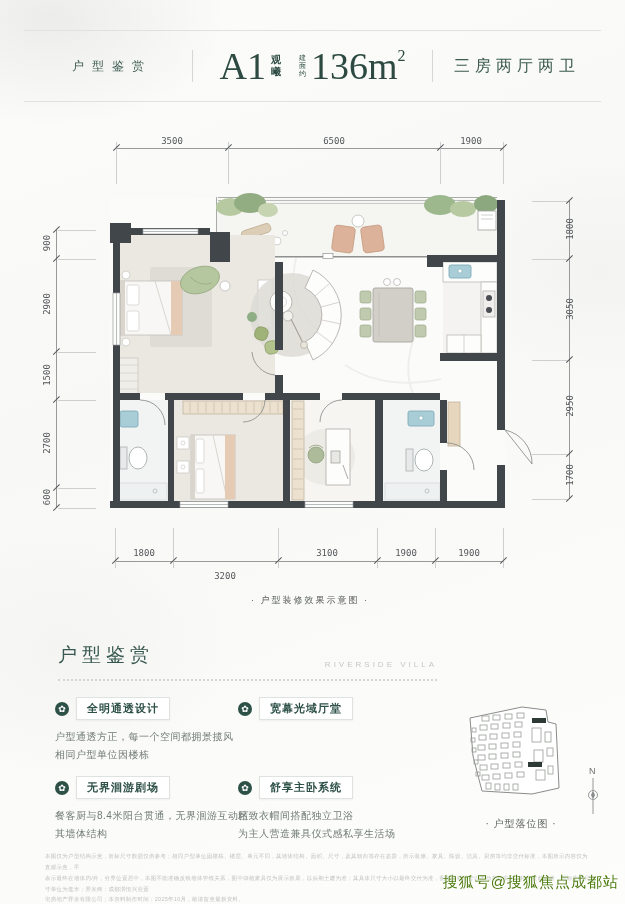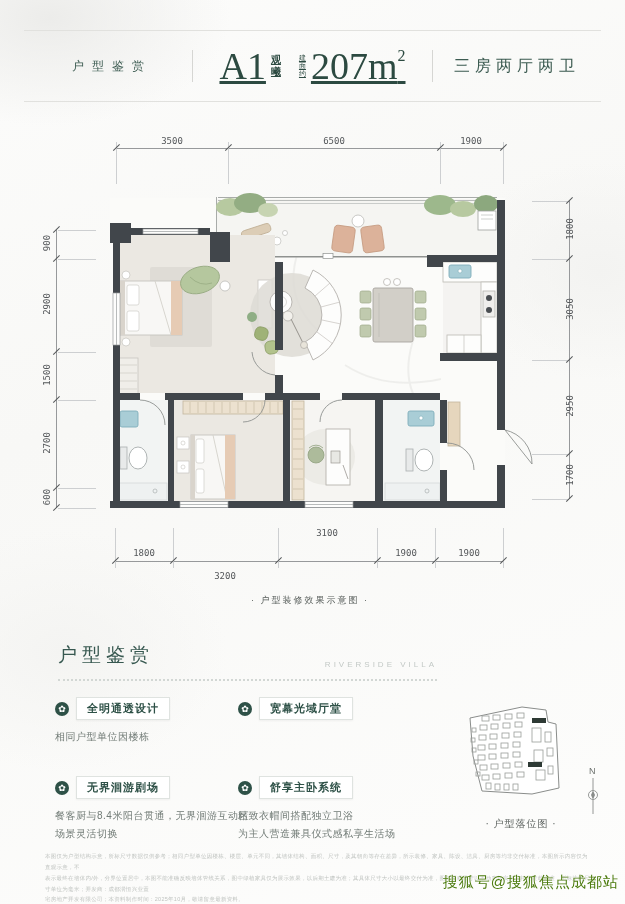"A1" .hdr-center { text-decoration: underline -> none }
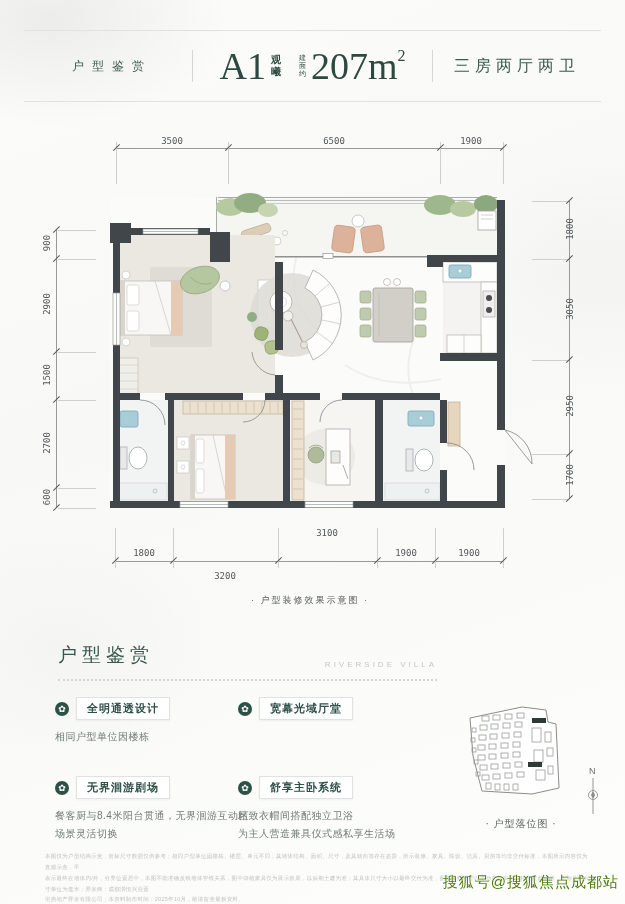"207m" span { text: 207m -> 136m }
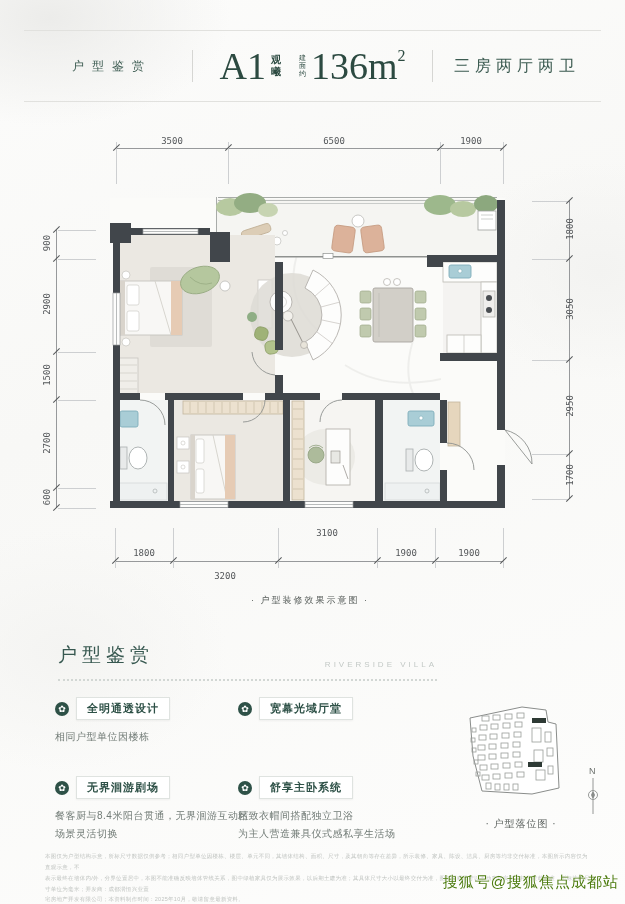"3100" span.dim { top: 528px -> 548px }
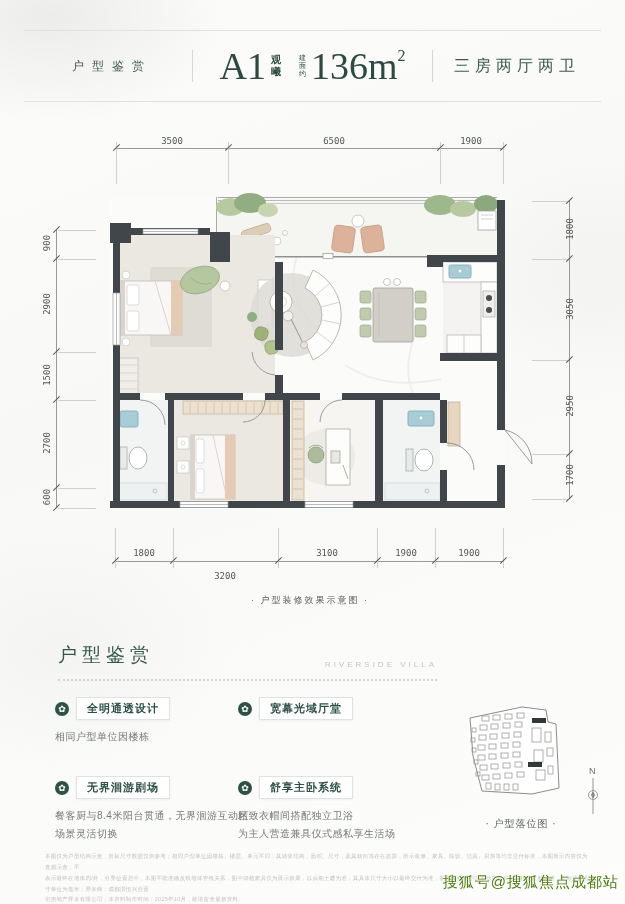"户型通透方正，每一个空间都拥景揽风" div { html: none -> <div>户型通透方正，每一个空间都拥景揽风</div> }
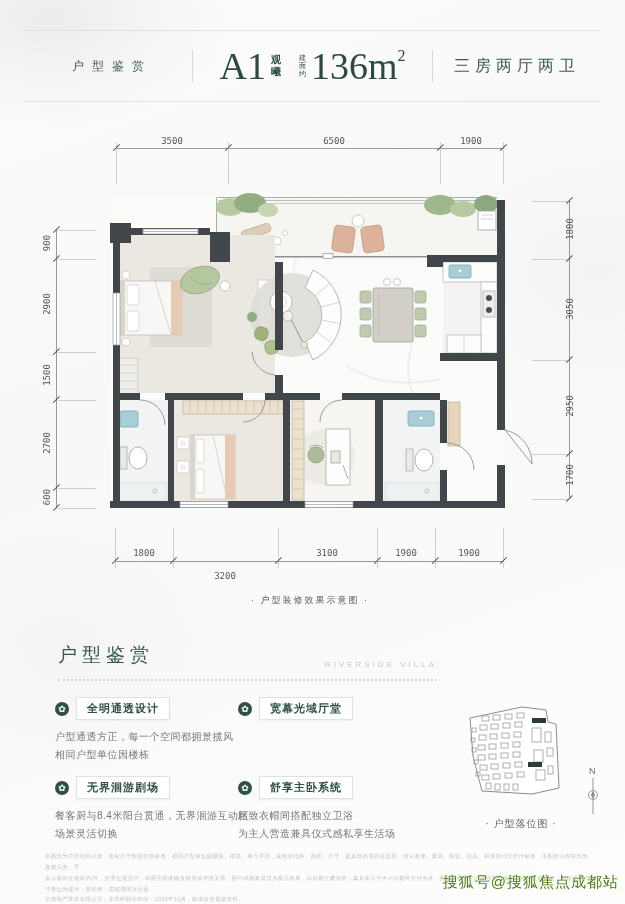"场景灵活切换" div { text: 场景灵活切换 -> 其墙体结构 }
